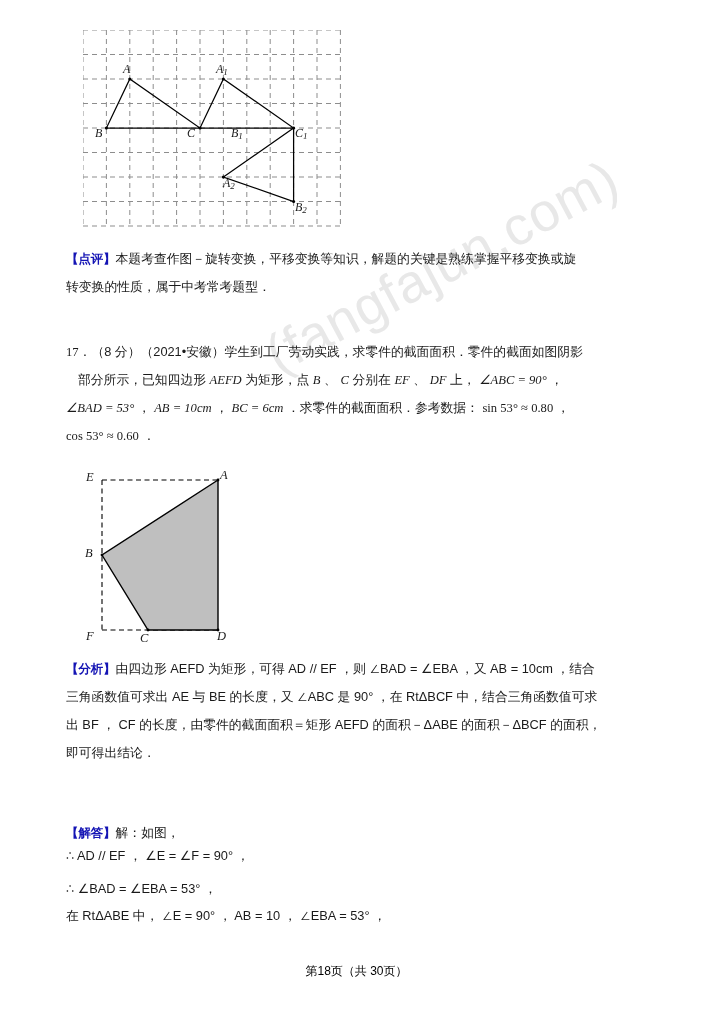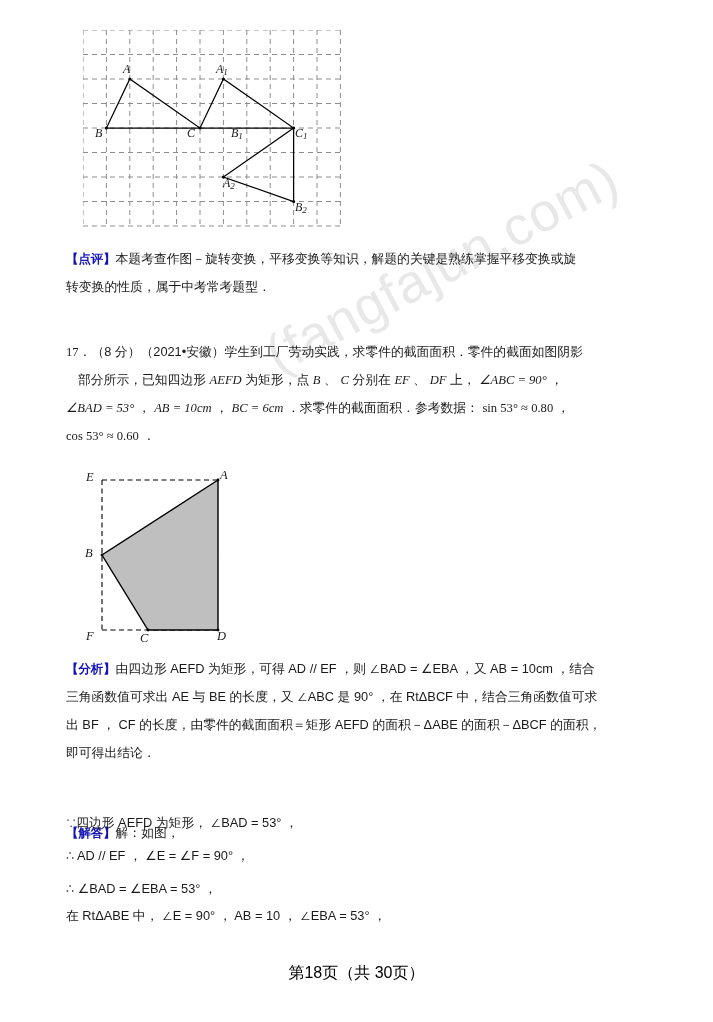"∵四边形 AEFD 为矩形， ∠BAD =" div.txt { html: <div>∵四边形 AEFD 为矩形， ∠BAD = 53° ，</div> -> none }
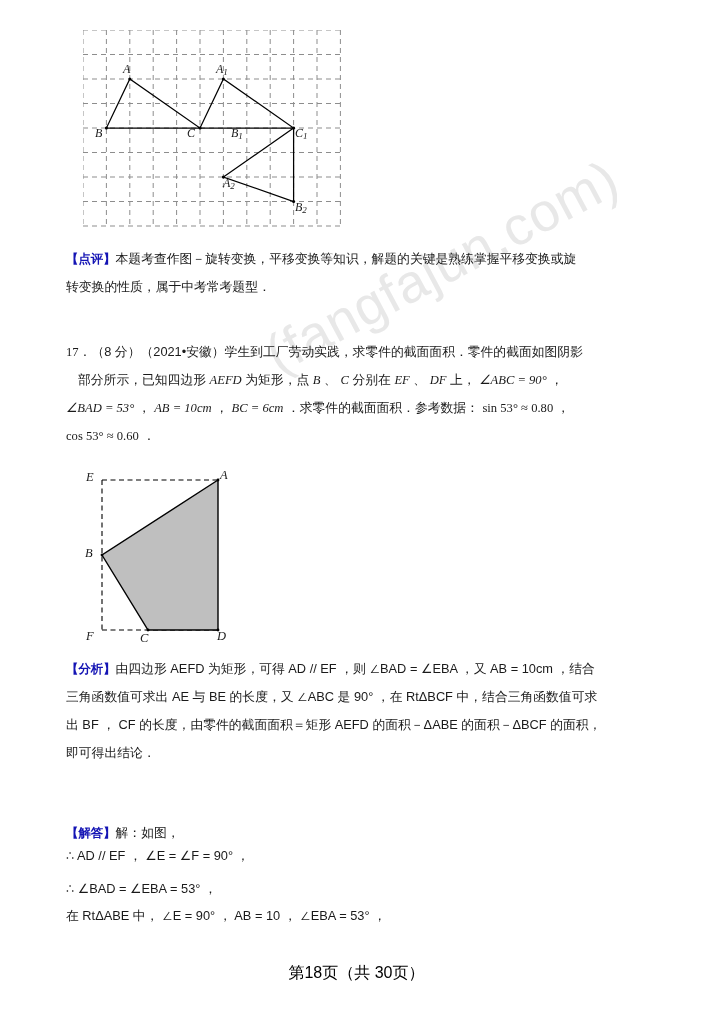"第18页（共 30页）" .footer { font-size: 16px -> 12px }
